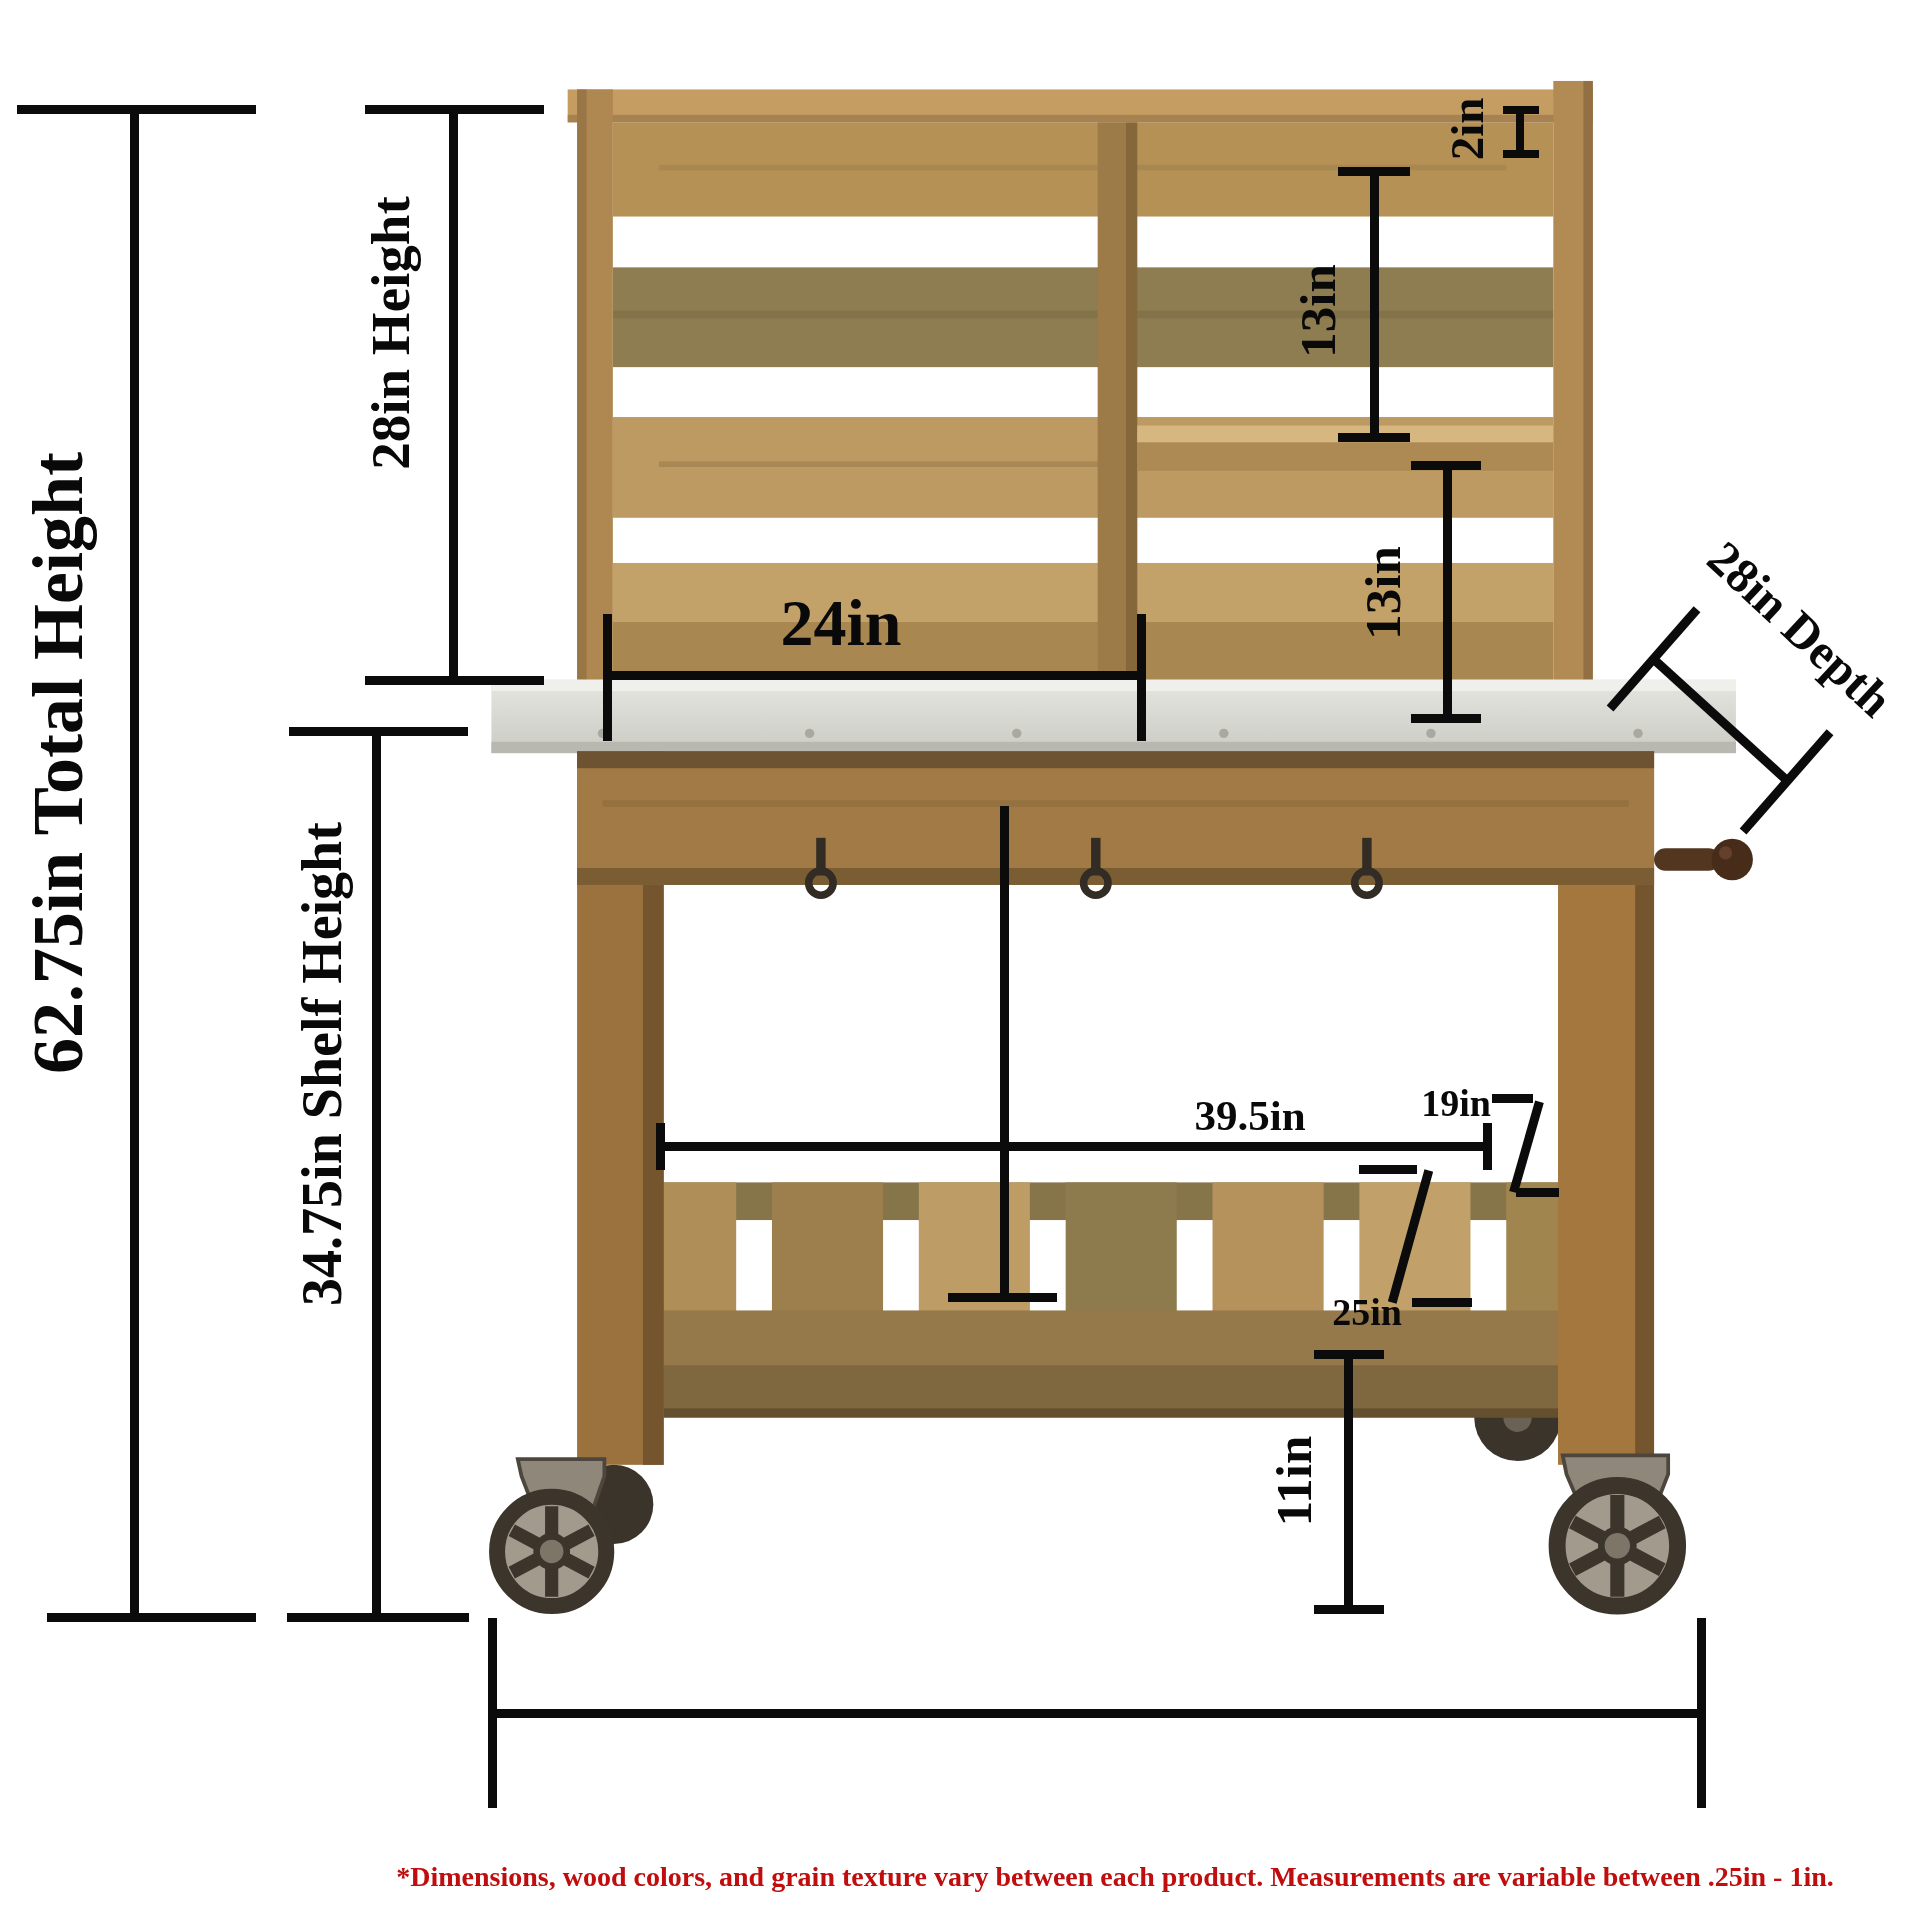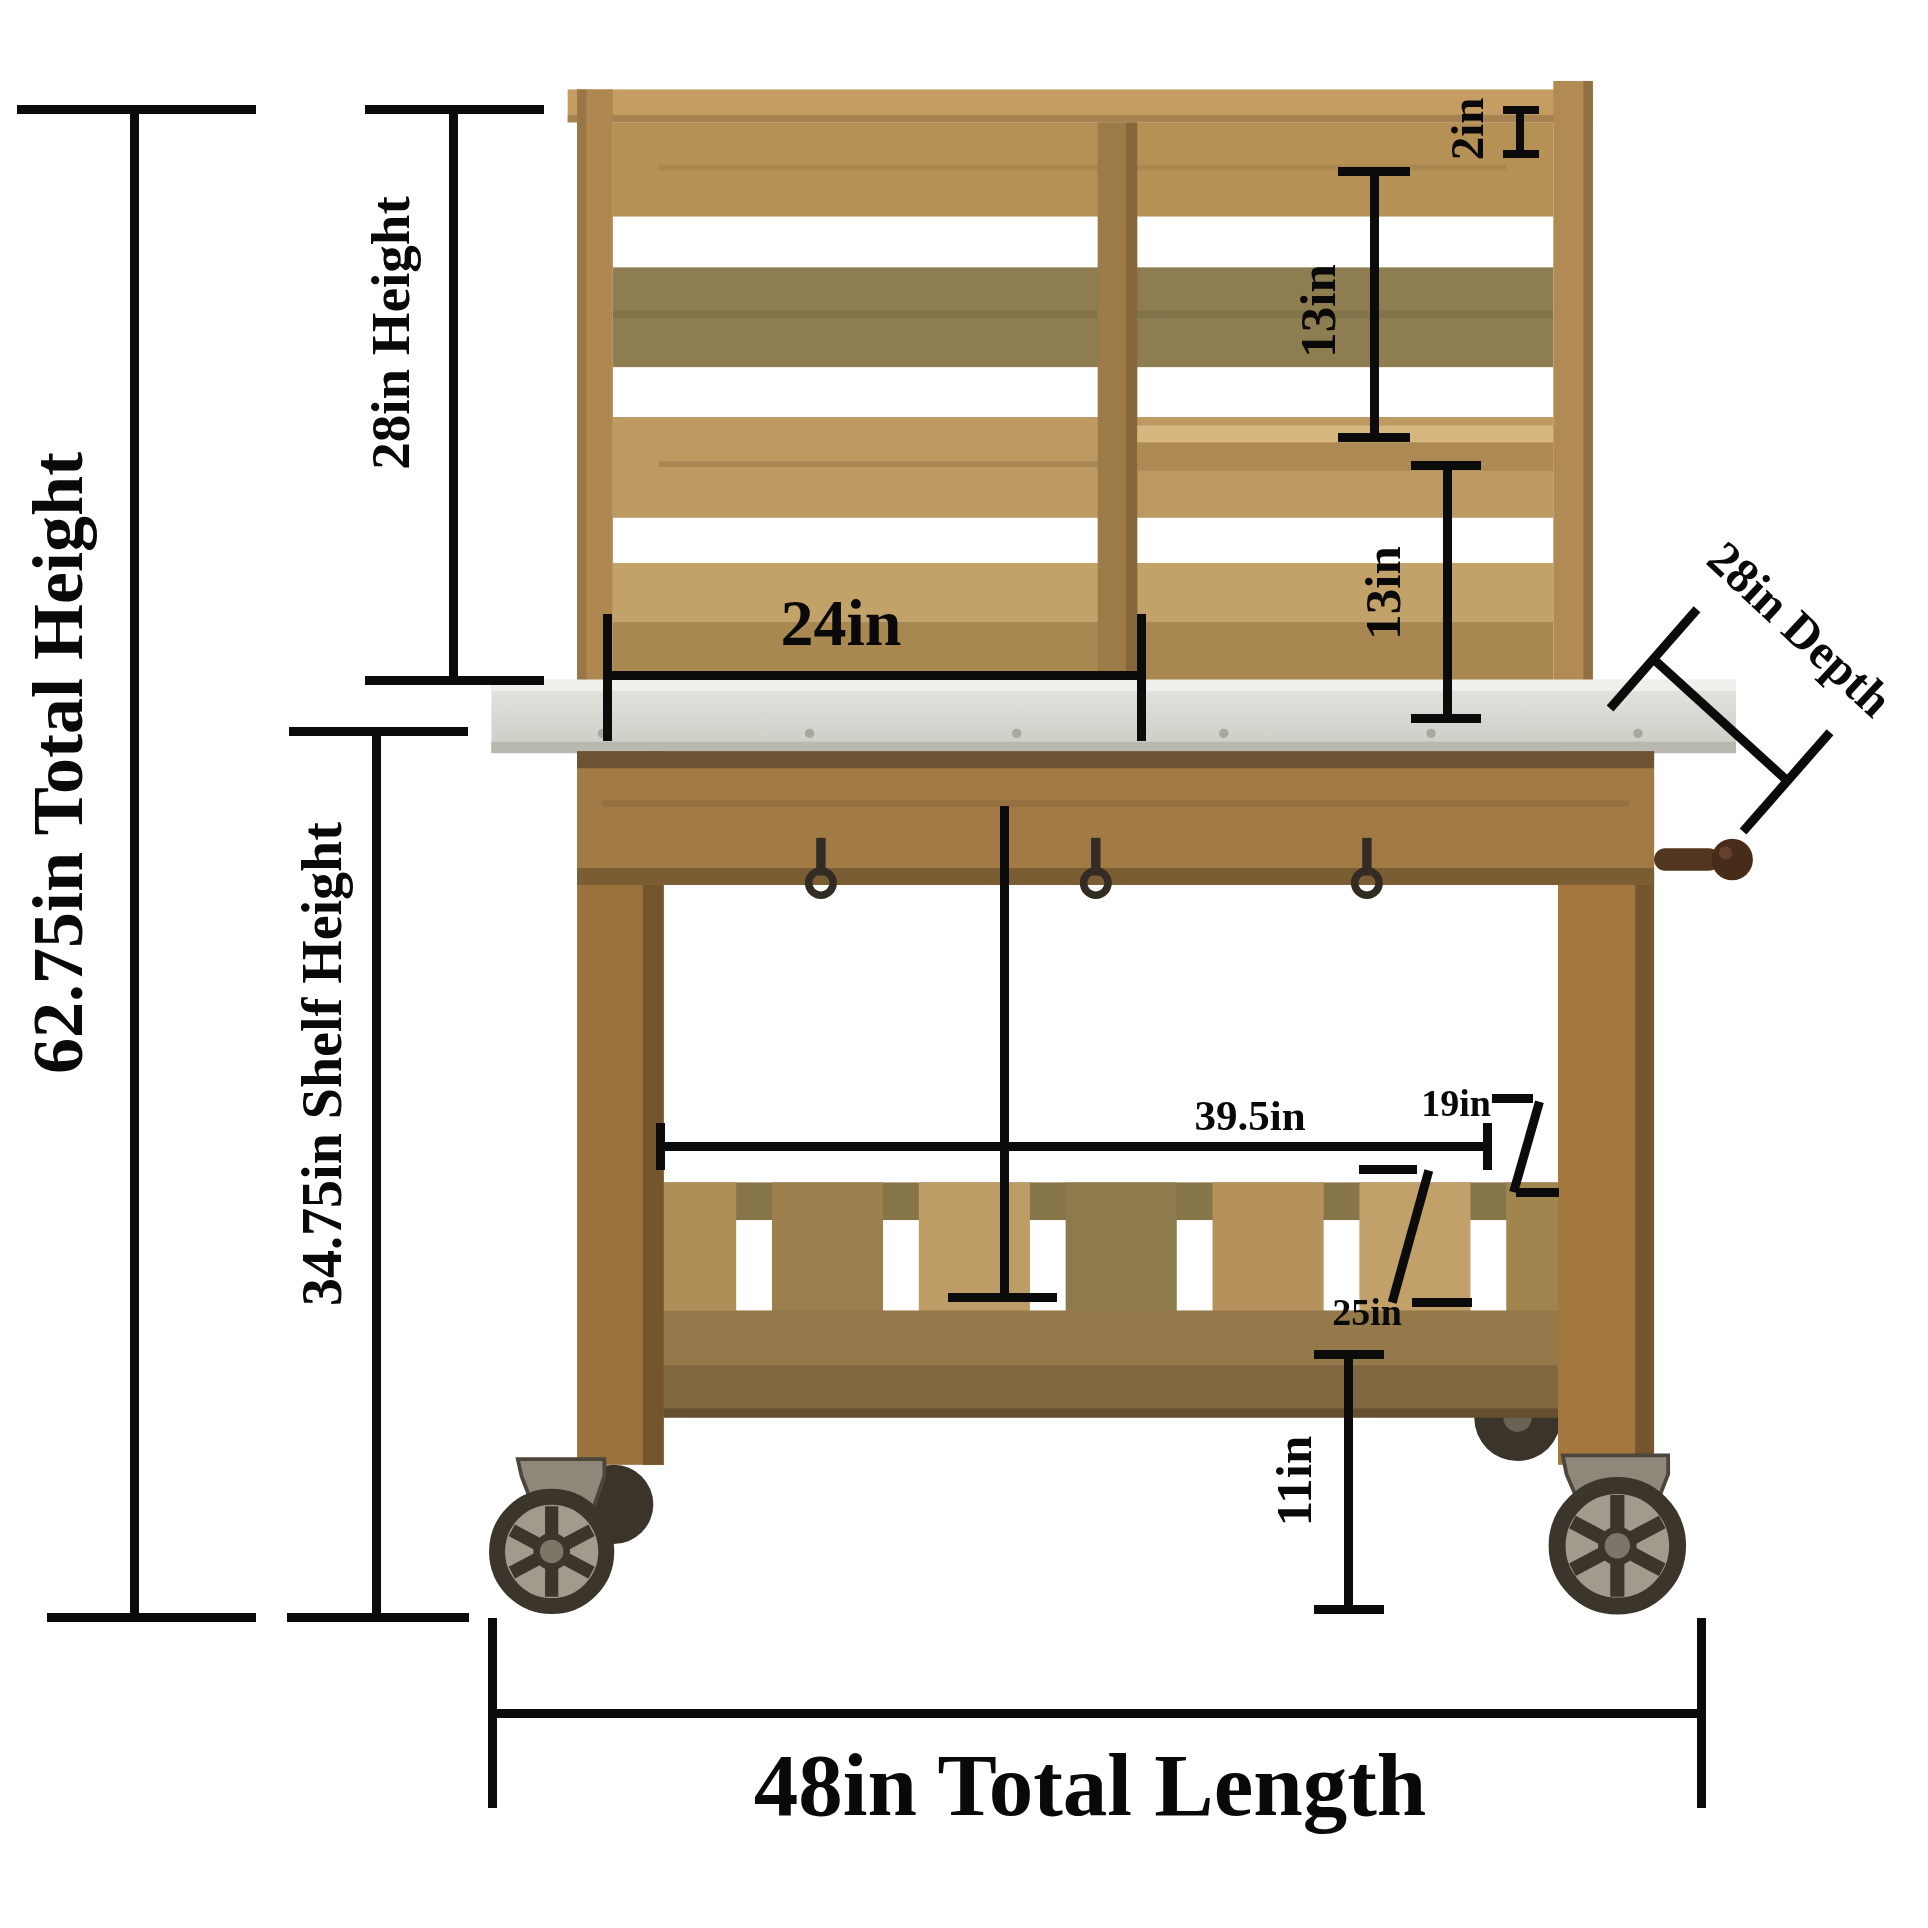"48in Total Length" div.lbl { html: <div>48in Total Length</div> -> none }
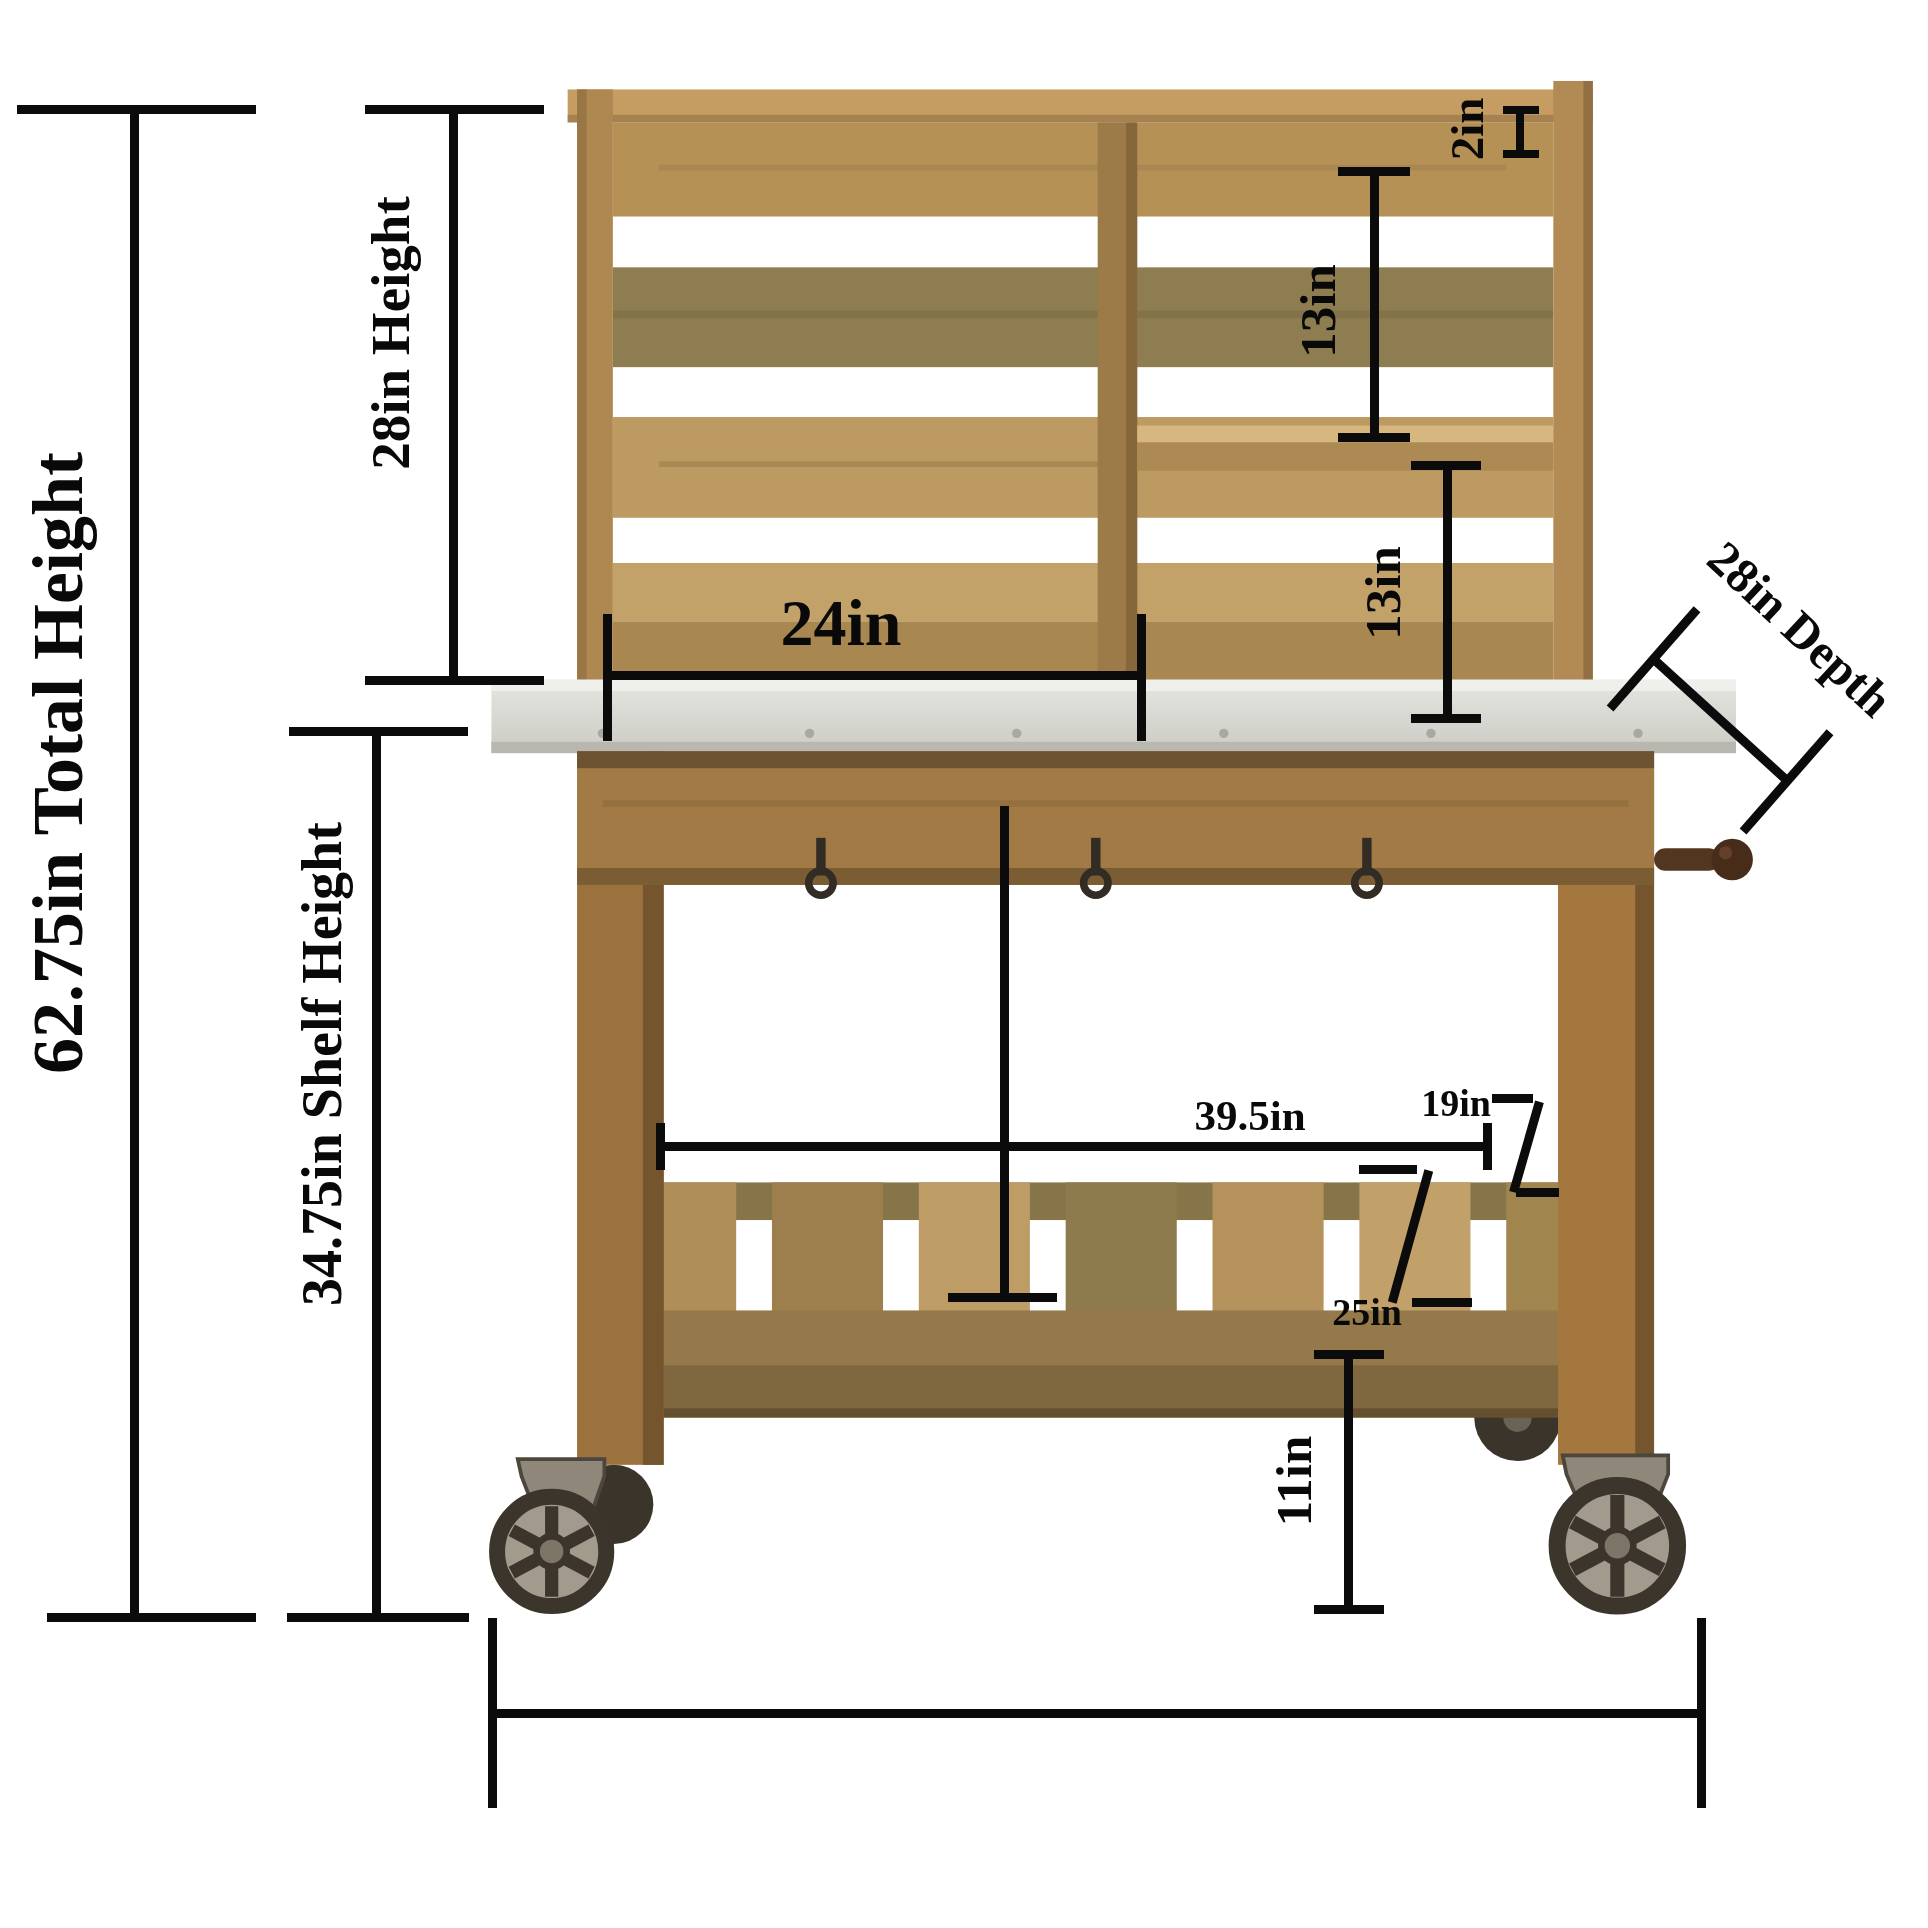"*Dimensions, wood colors, and grain" div.footnote { html: none -> <div>*Dimensions, wood colors, and grain texture vary between each product. Measurements are variable between .25in - 1in.</div> }
